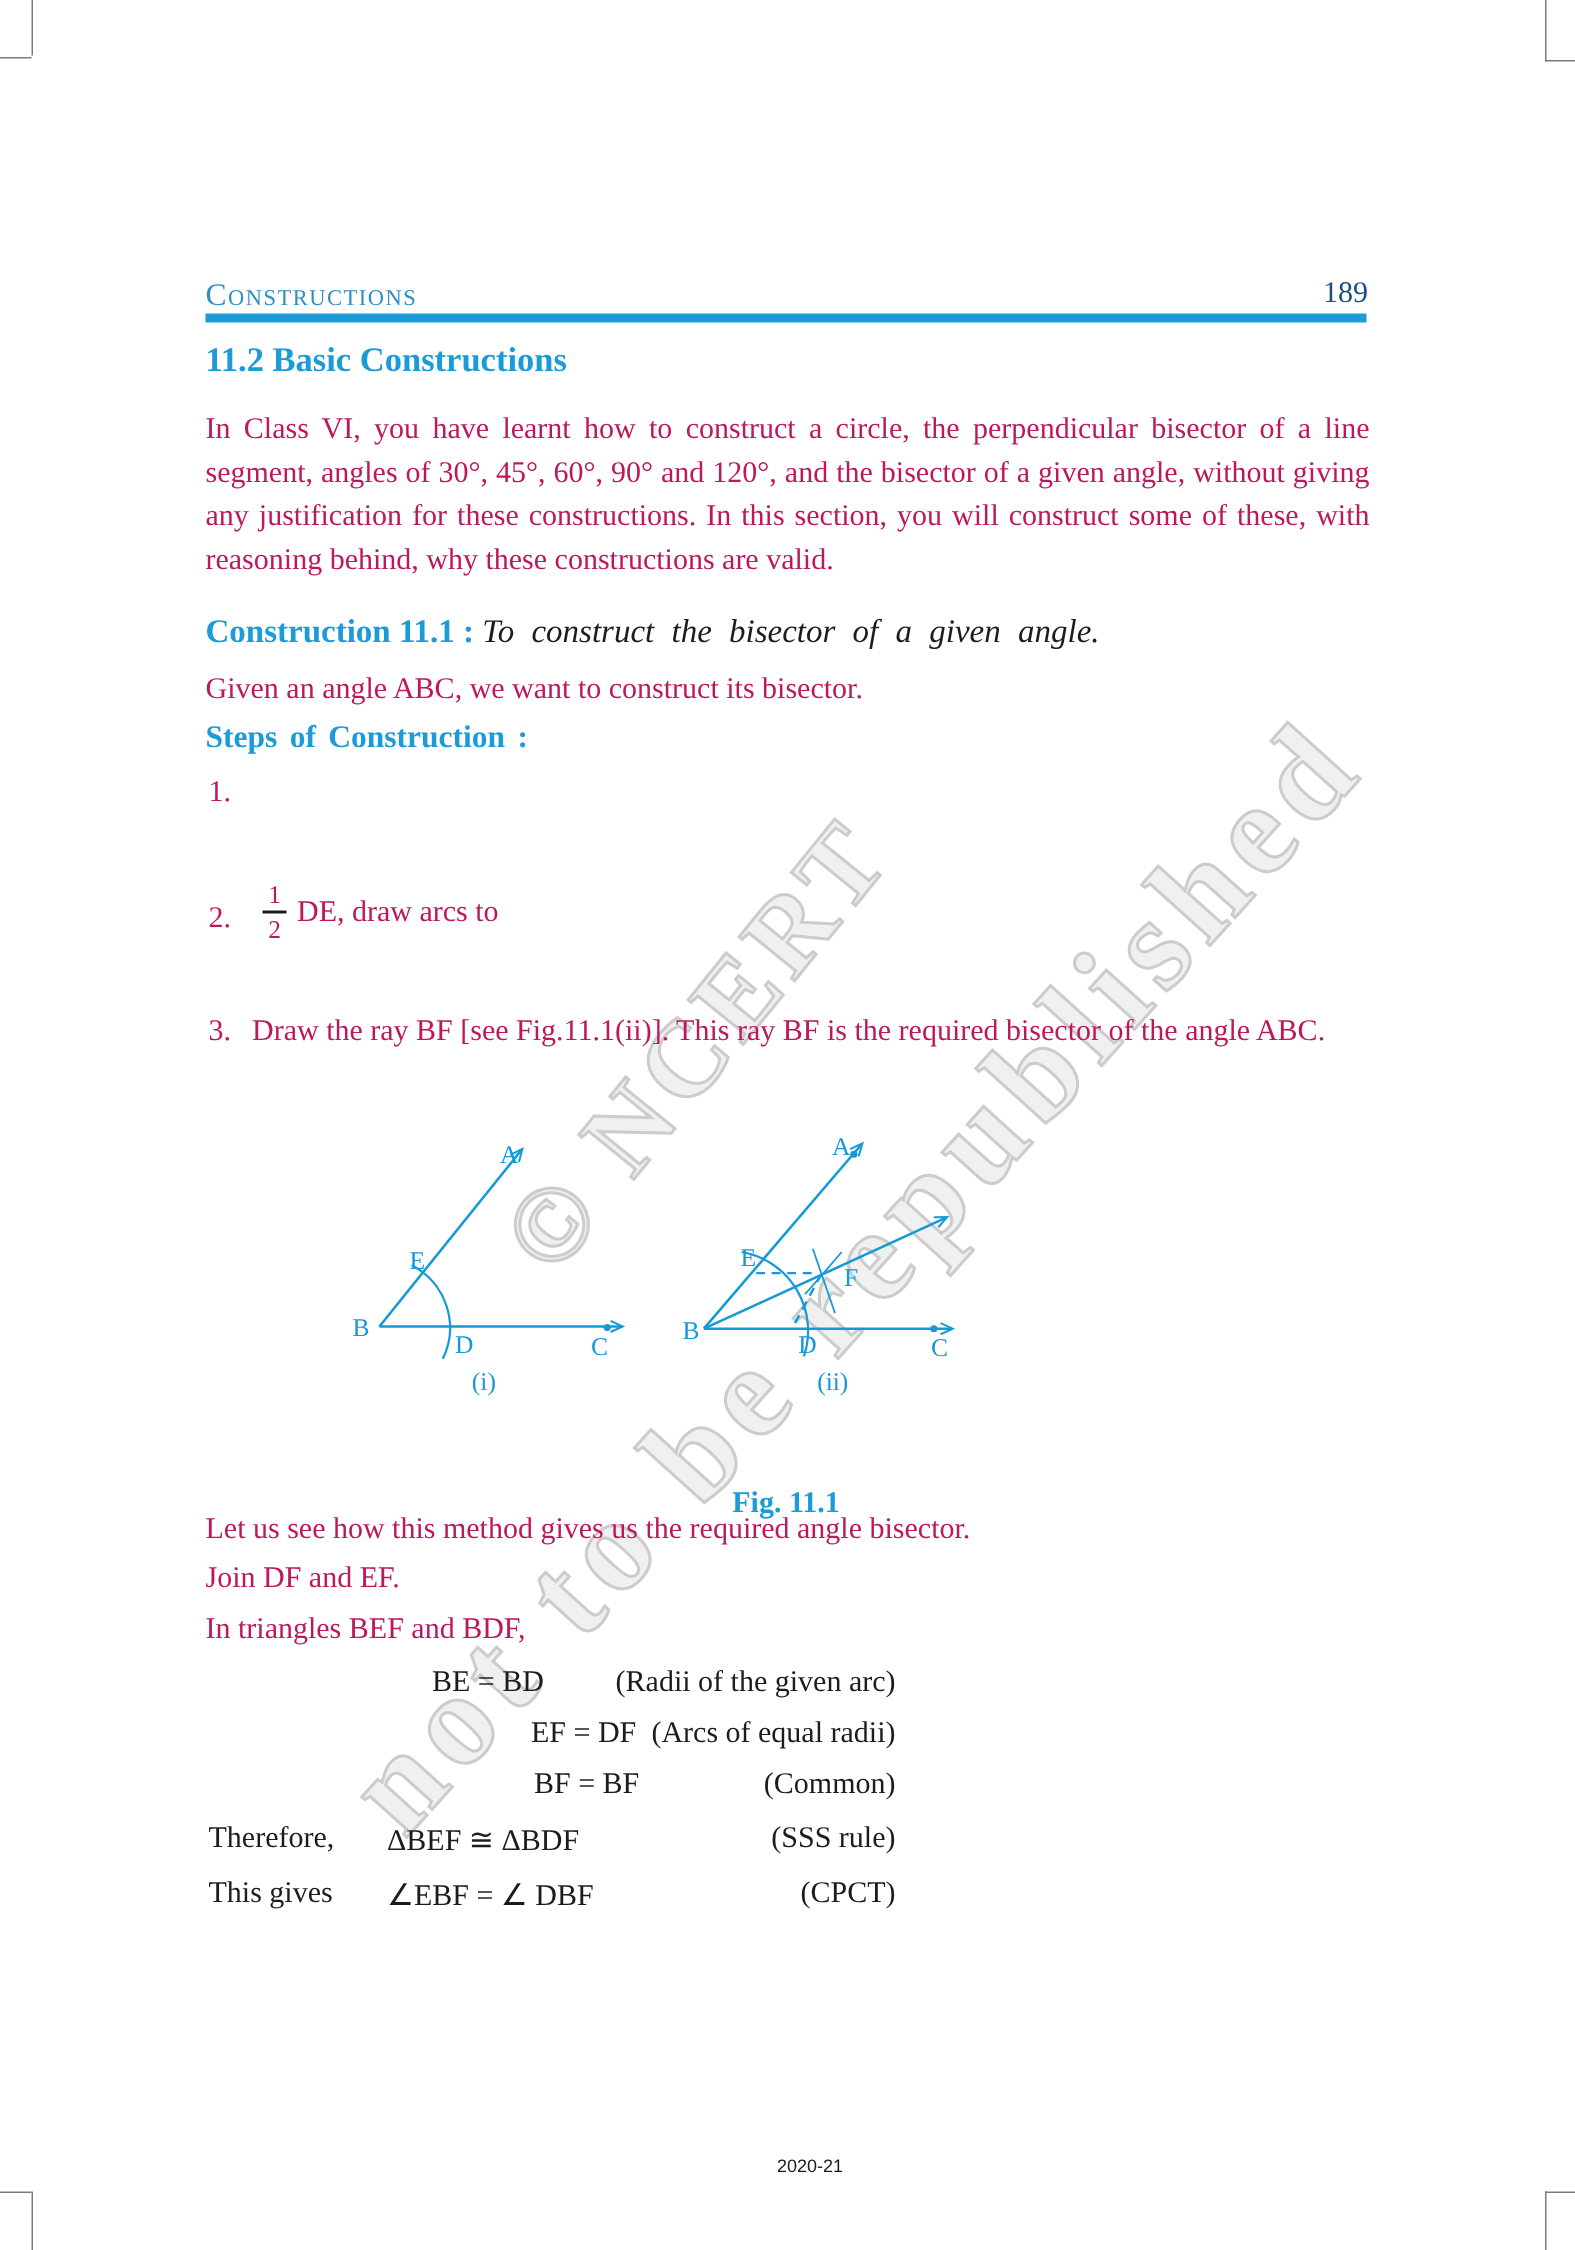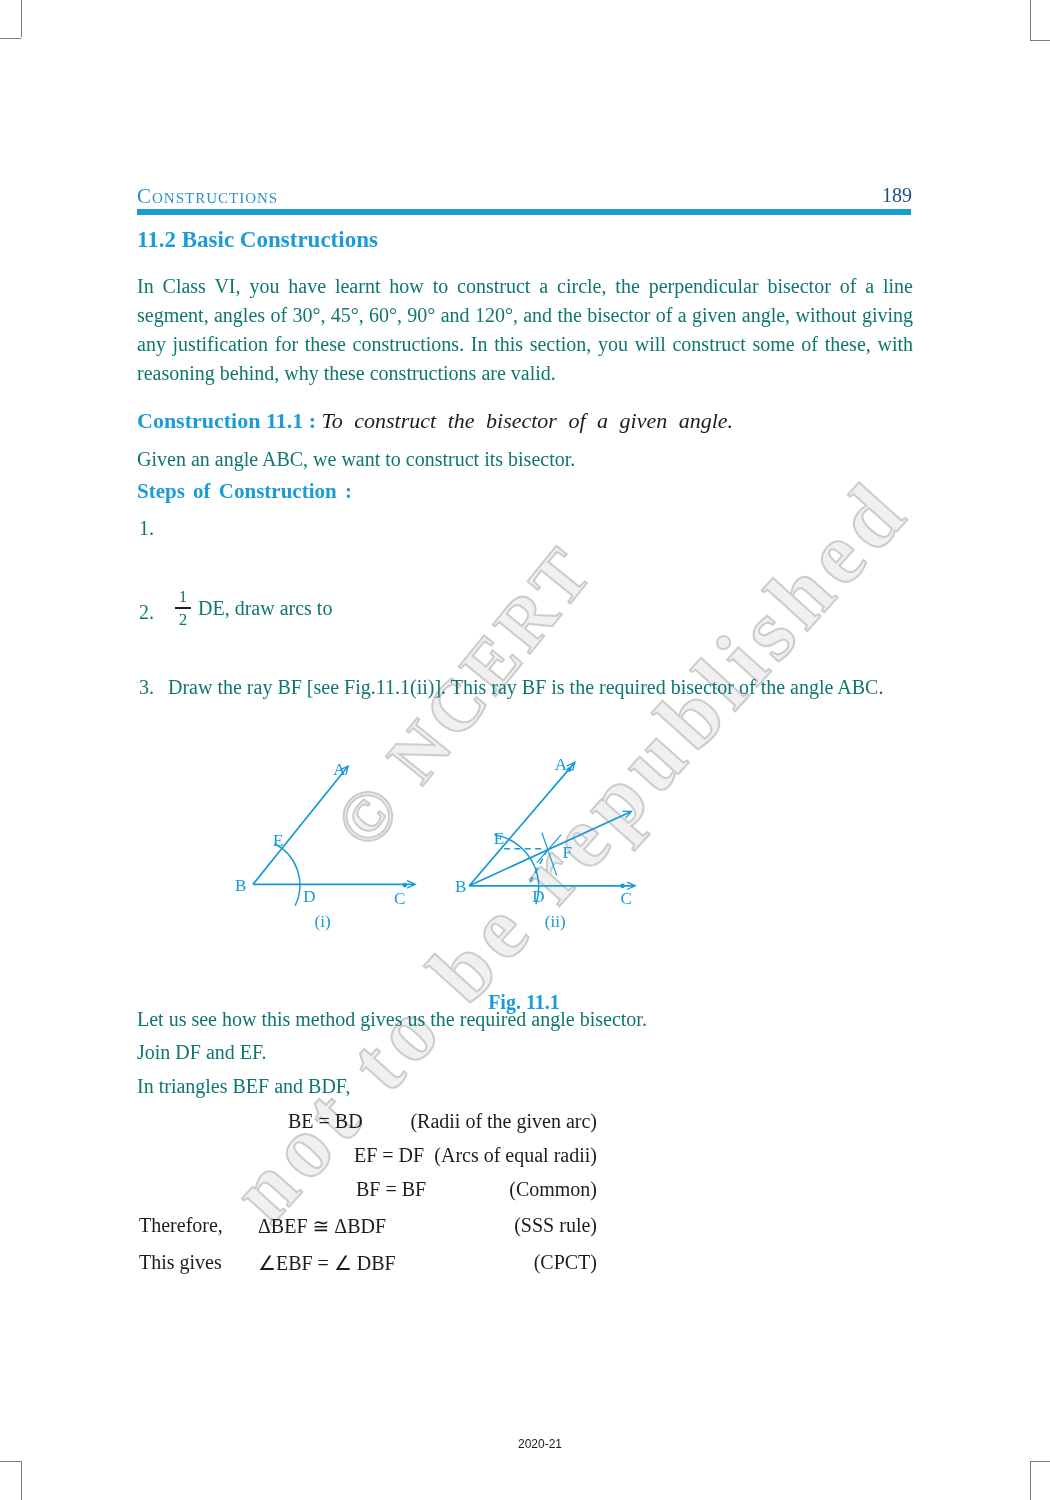"In Class VI, you have" .body-text { color: #0f766e -> #be185d }
